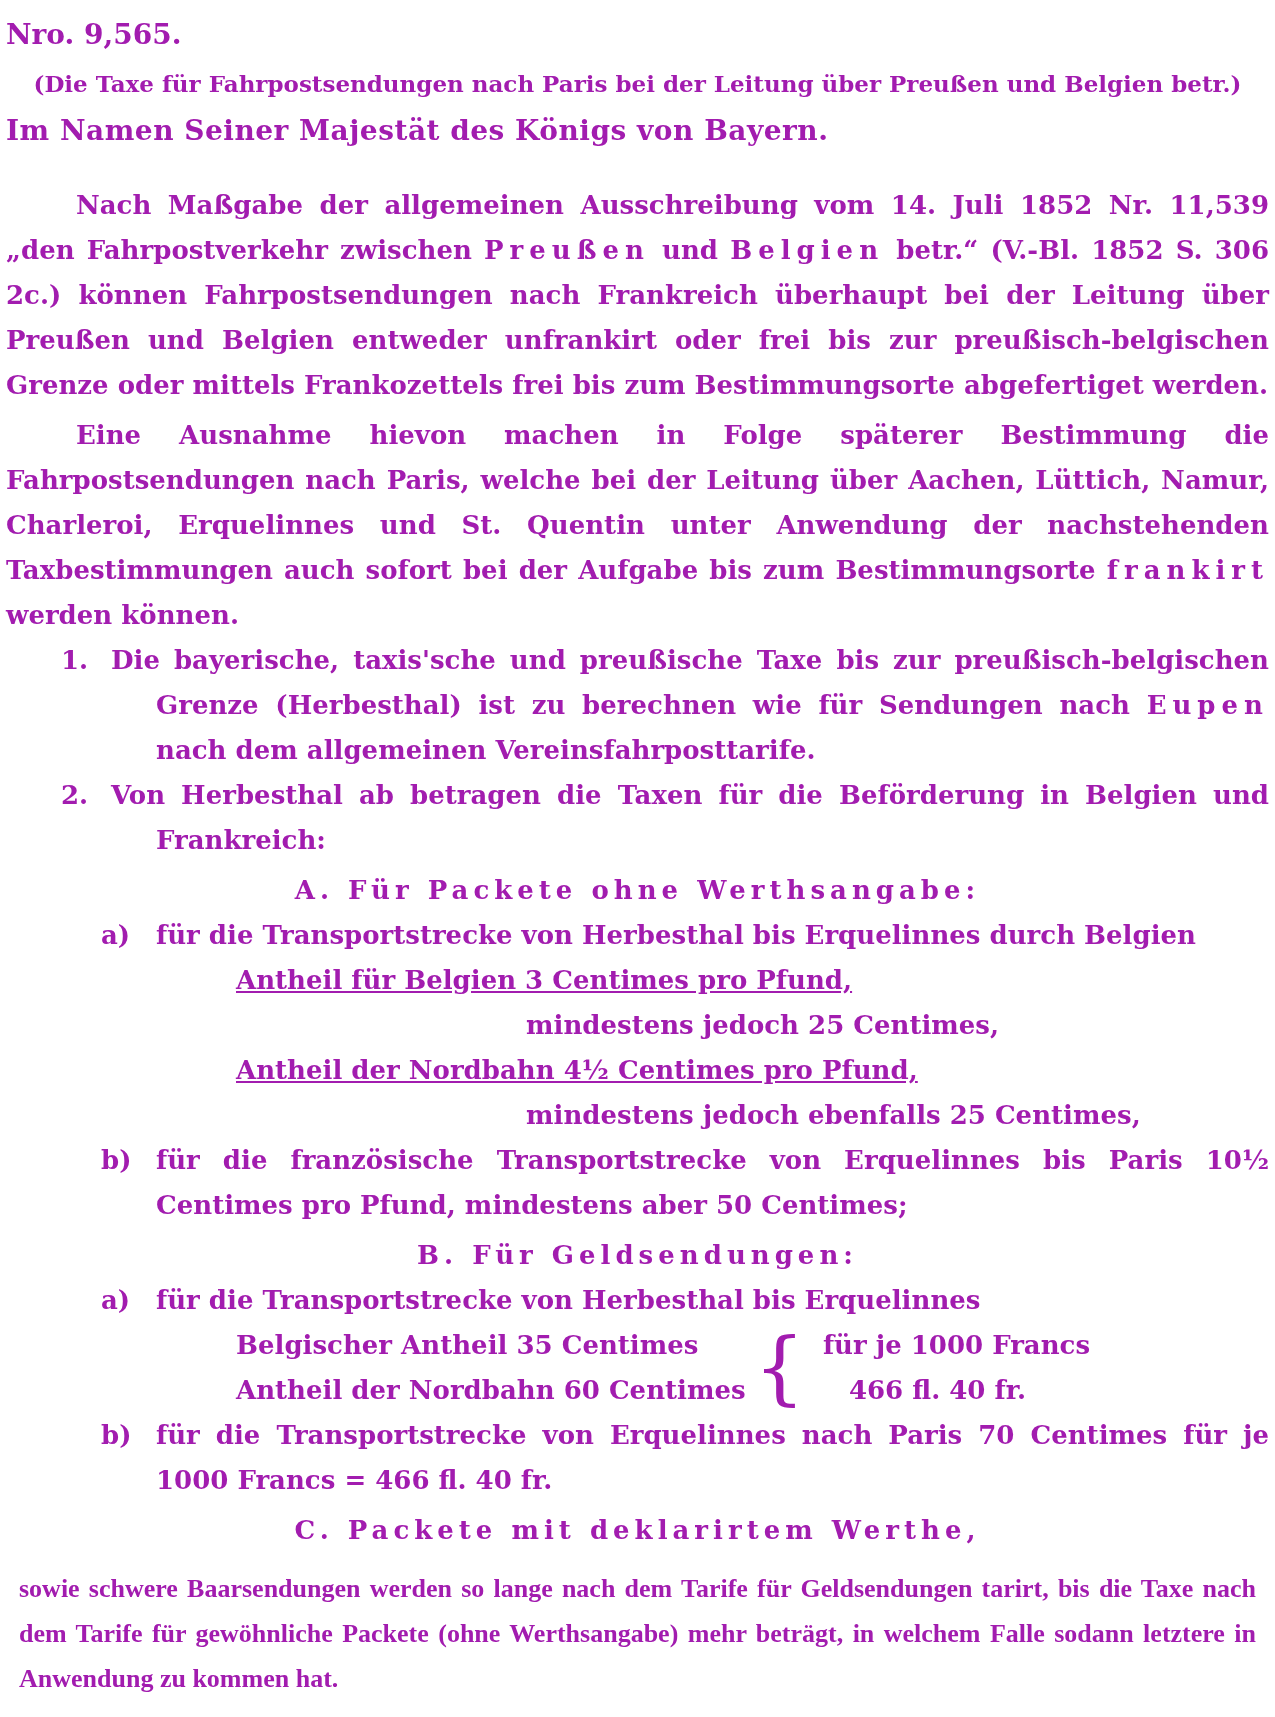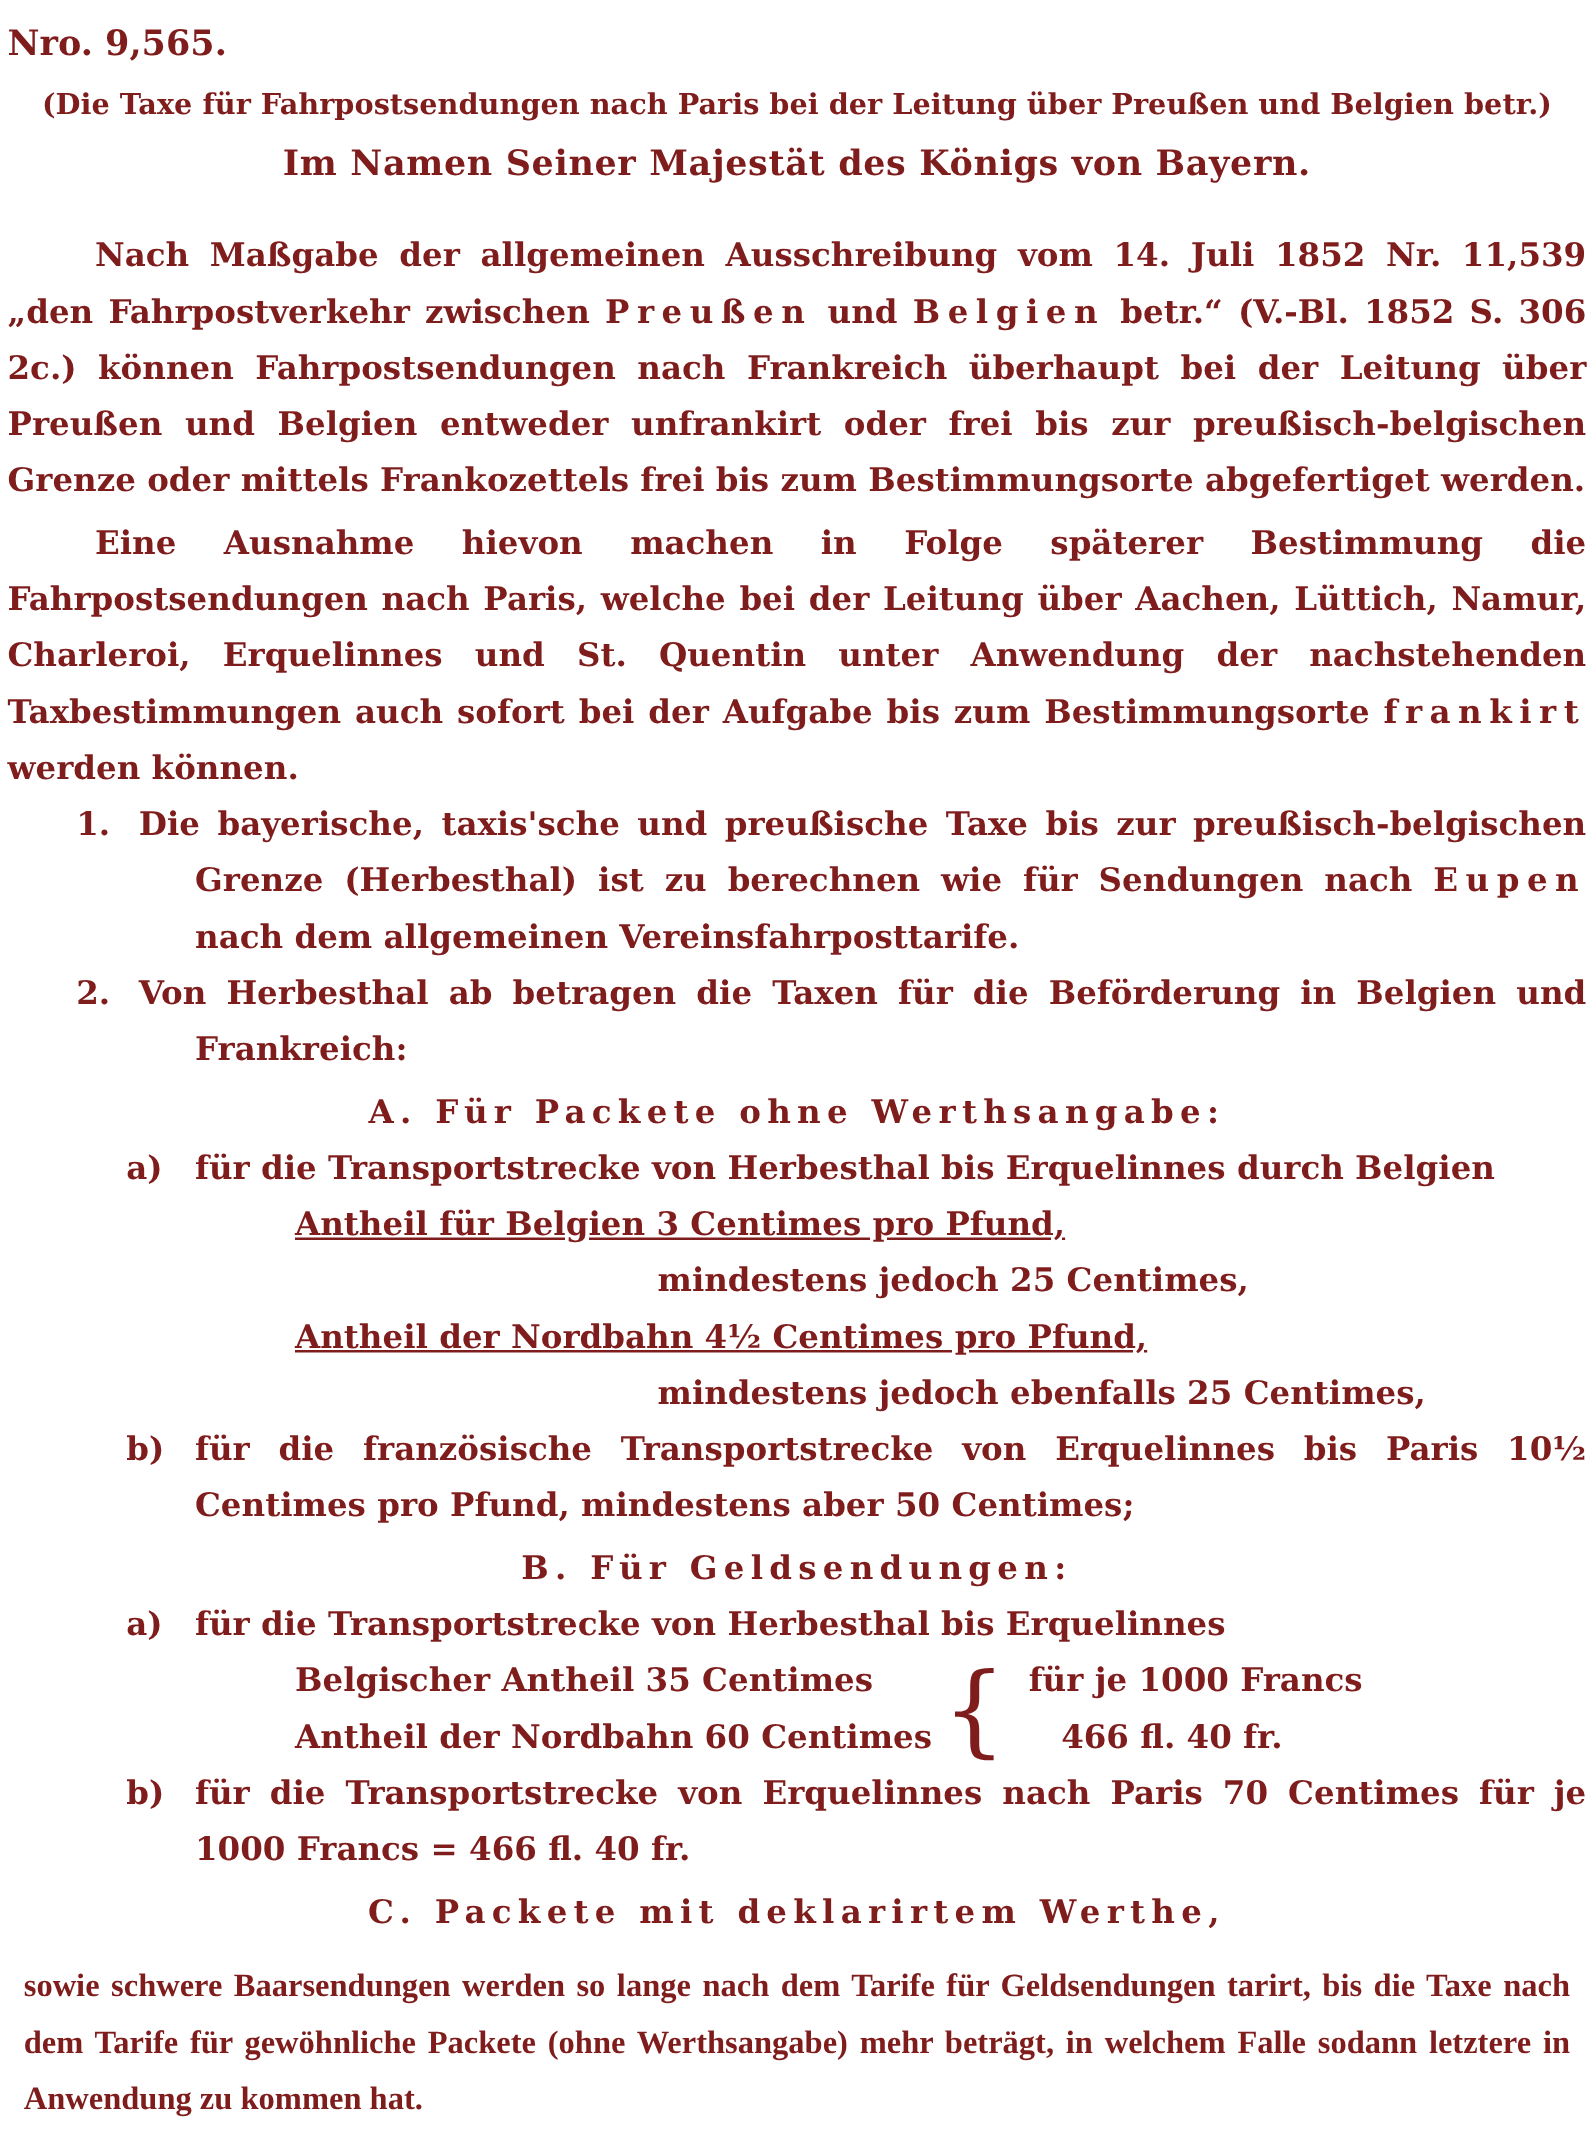"Nro. 9,565." .page { color: #7f1d1d -> #a21caf }
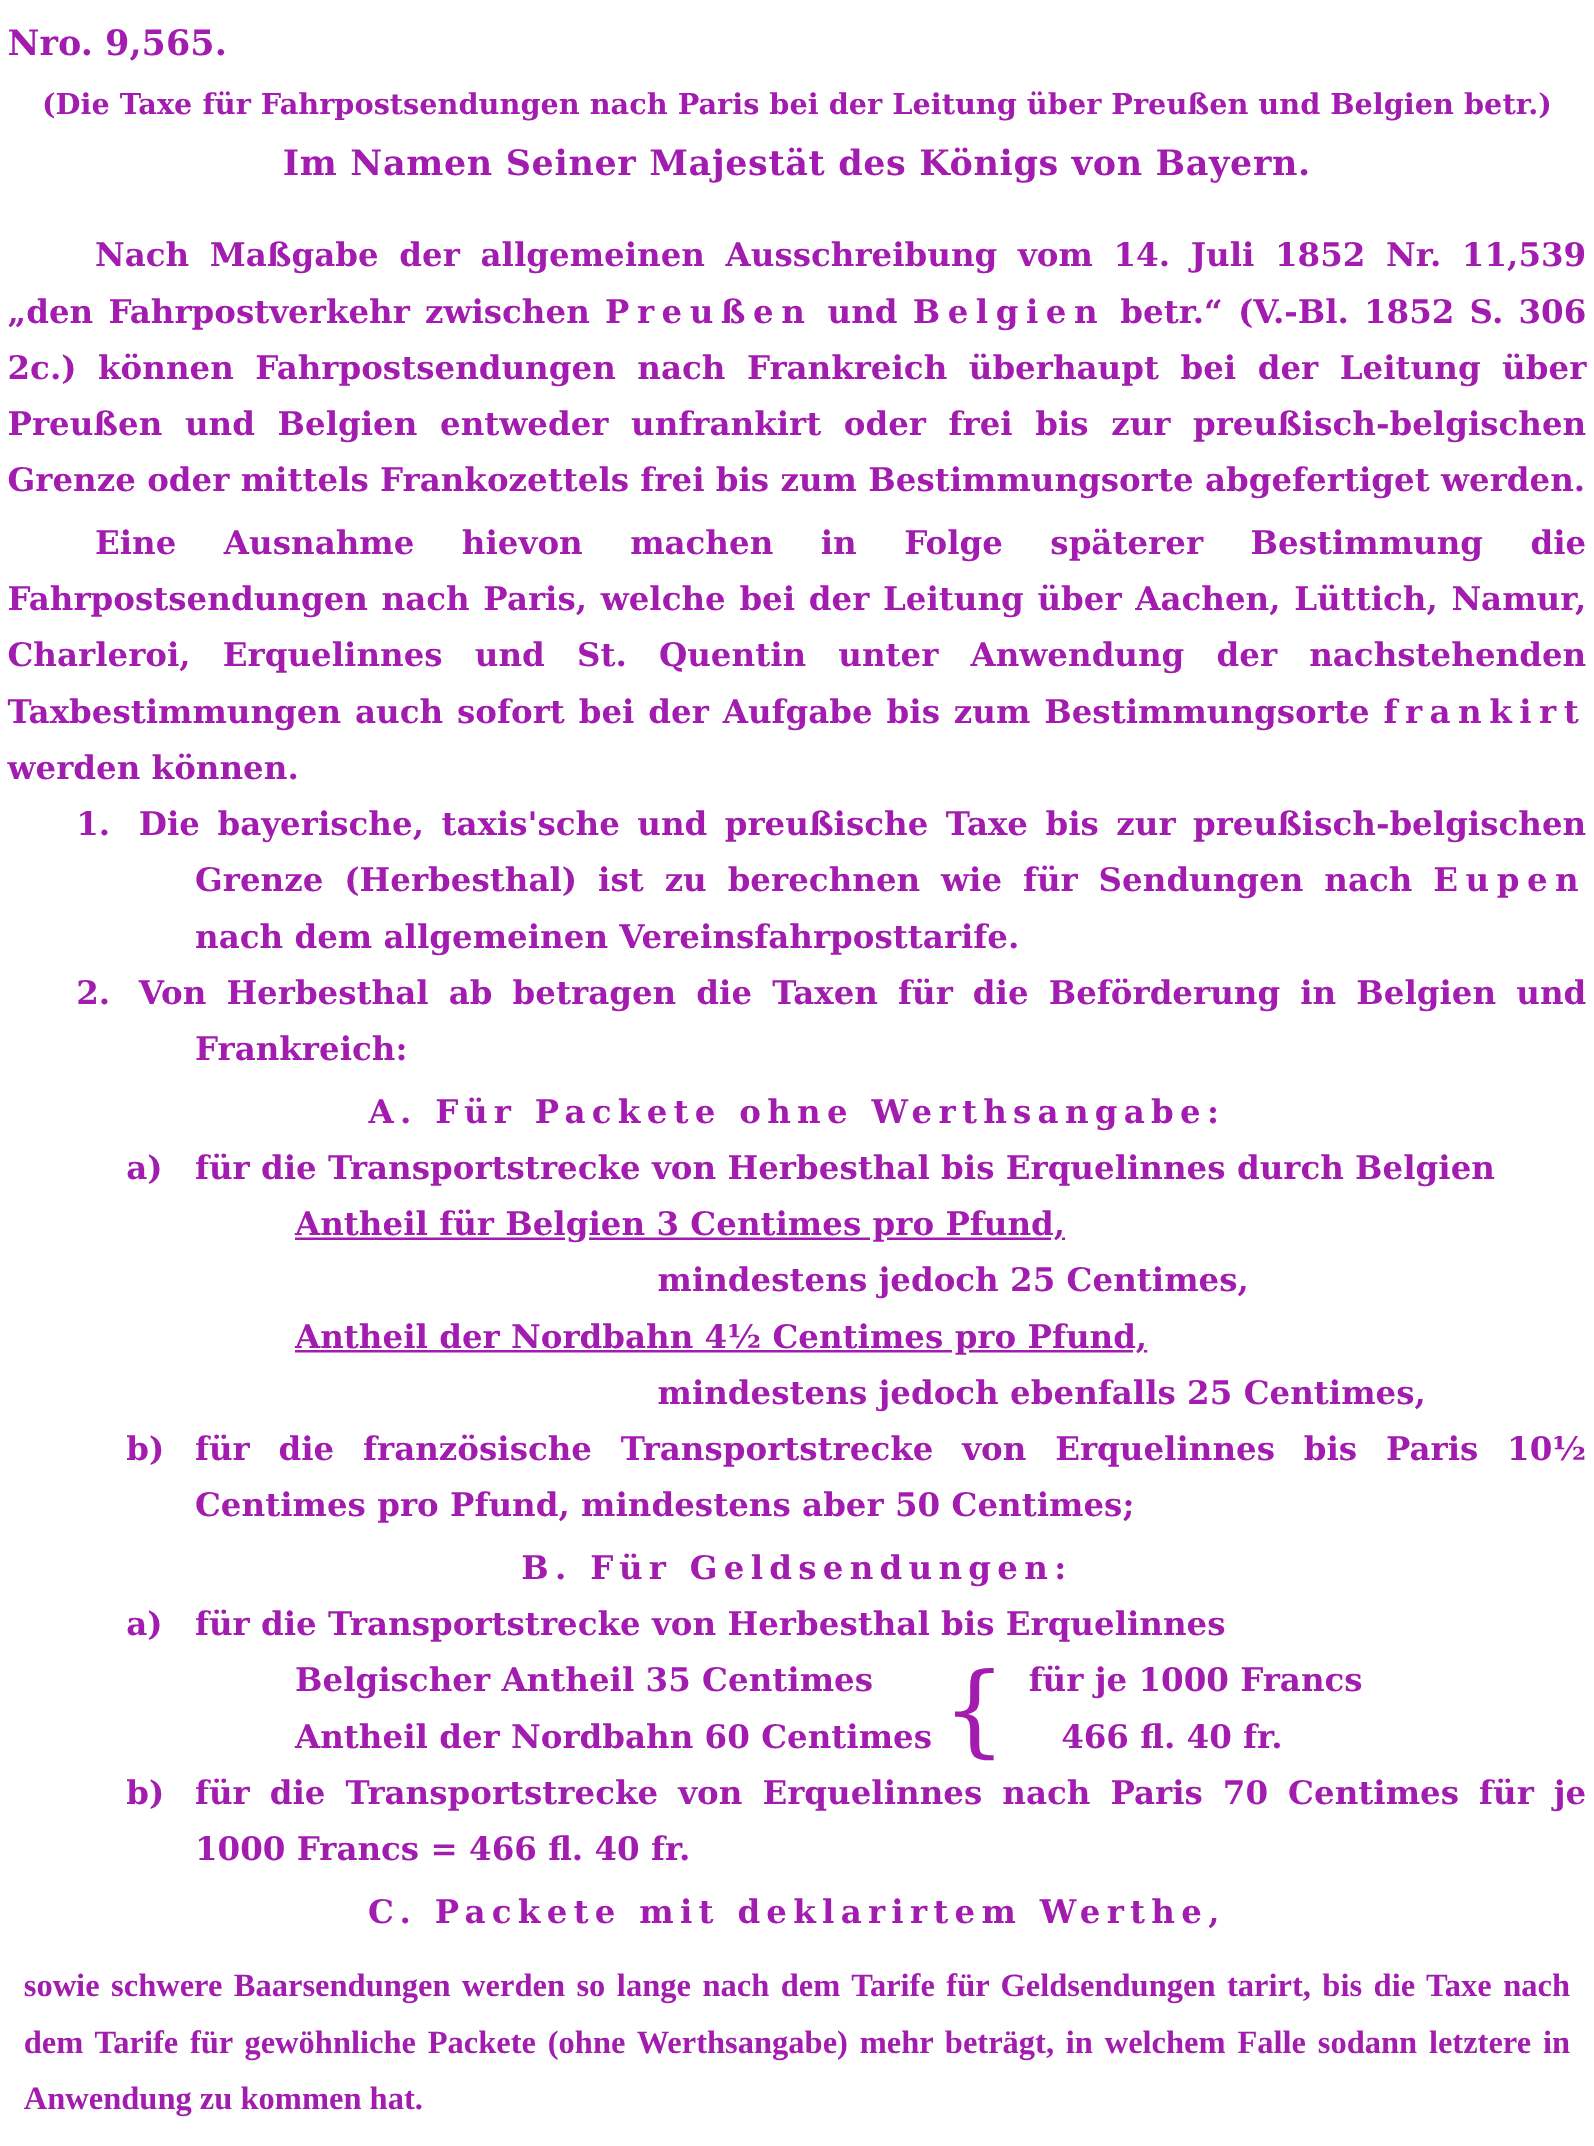"Im Namen Seiner Majestät des" .title { text-align: center -> left }
